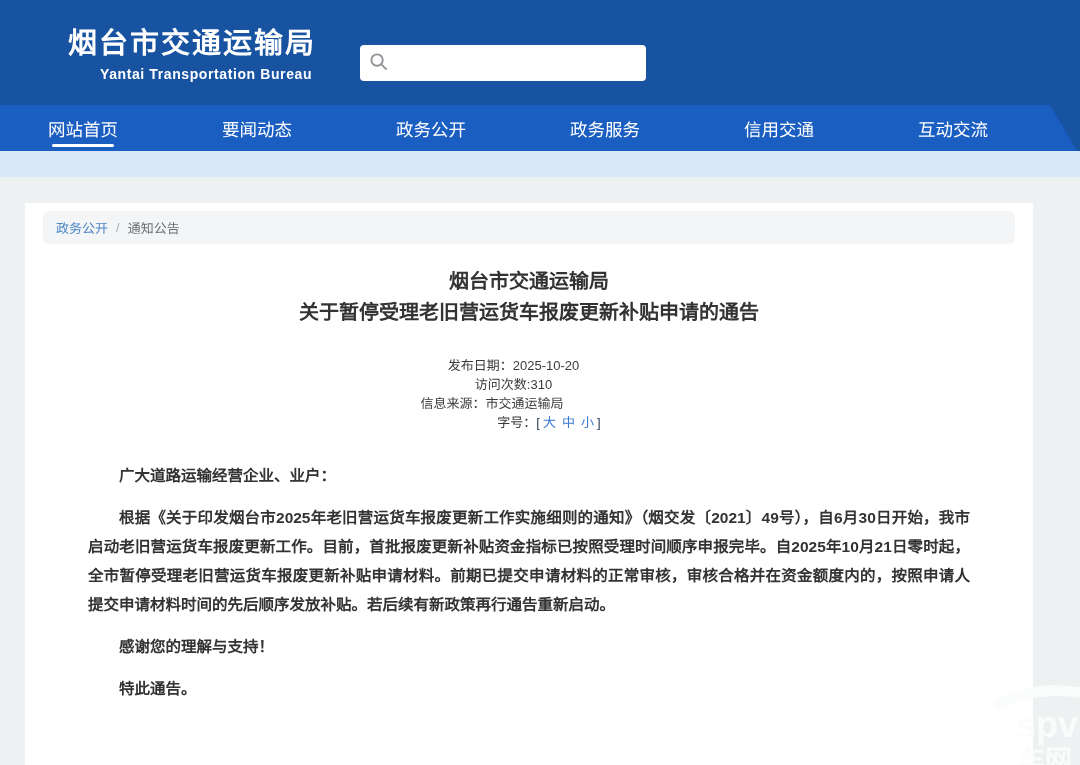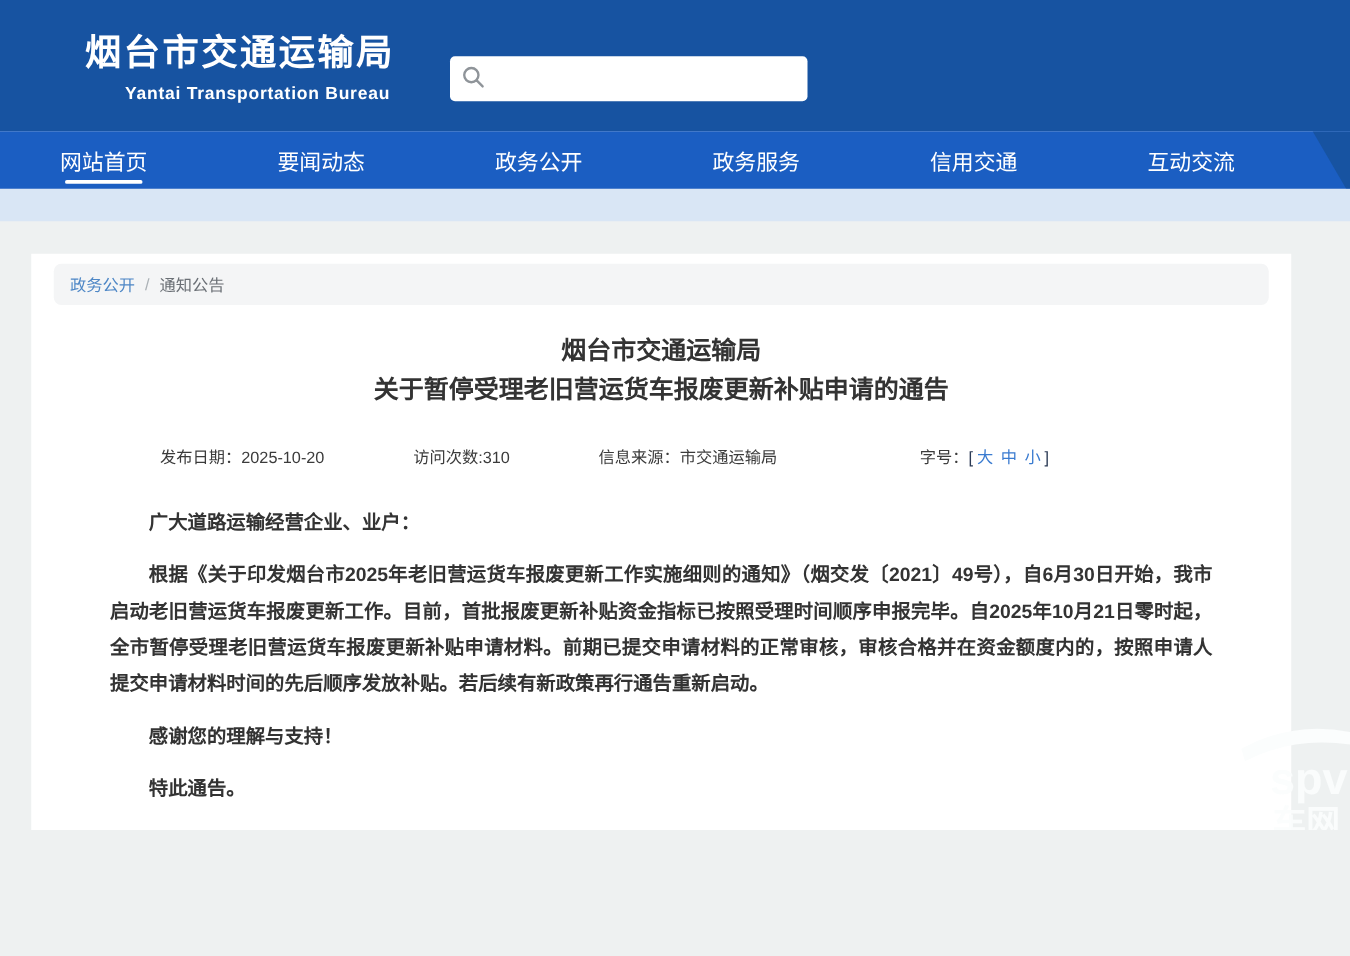"烟台市交通运输局" .page { height: 664px -> 765px }
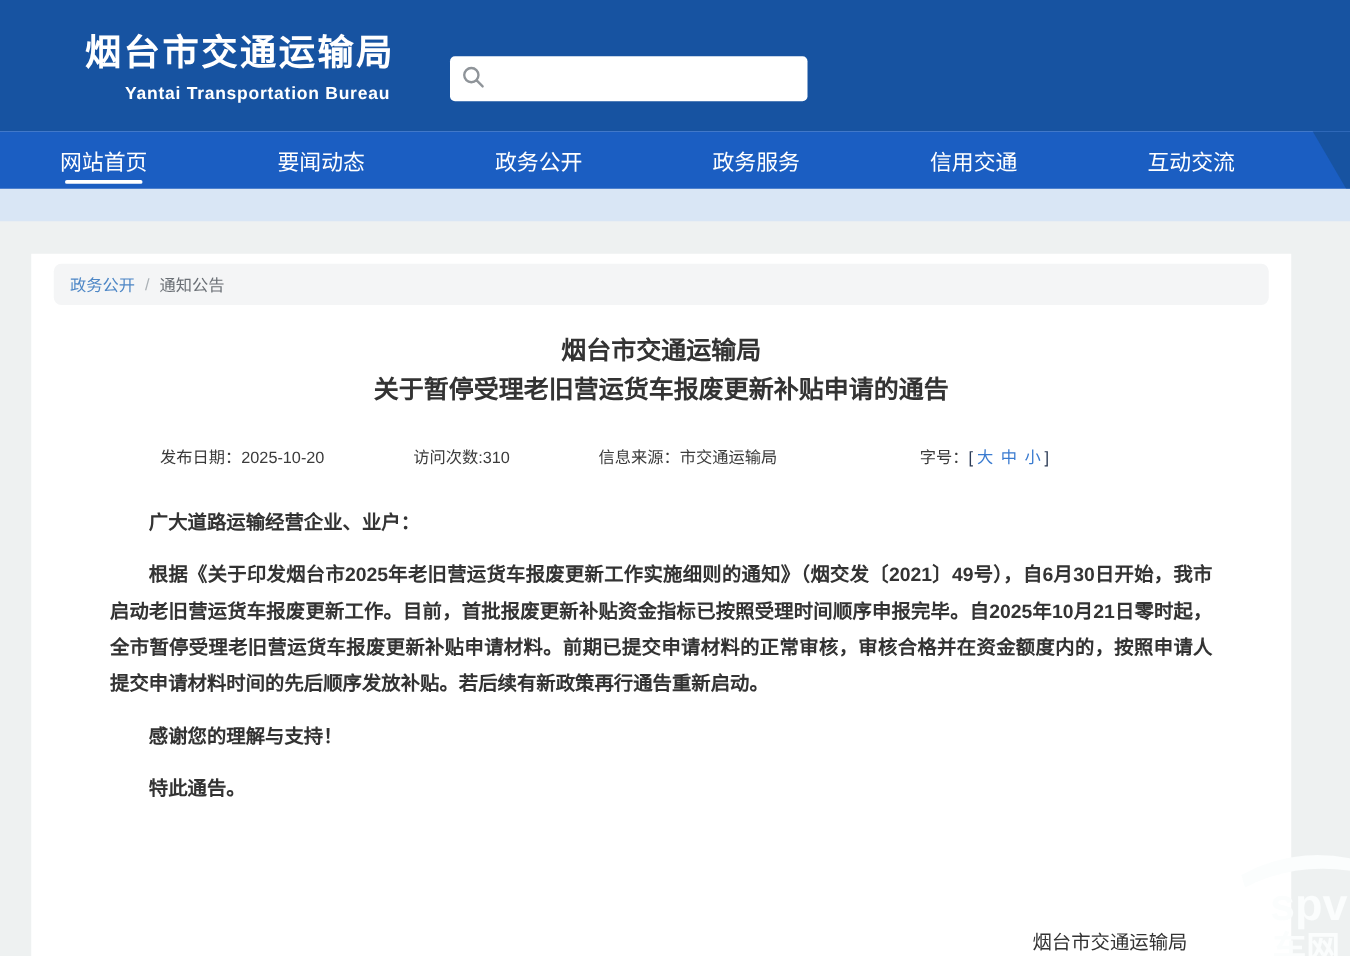"发布日期：2025-10-20" .meta-row { flex-direction: none -> column }
